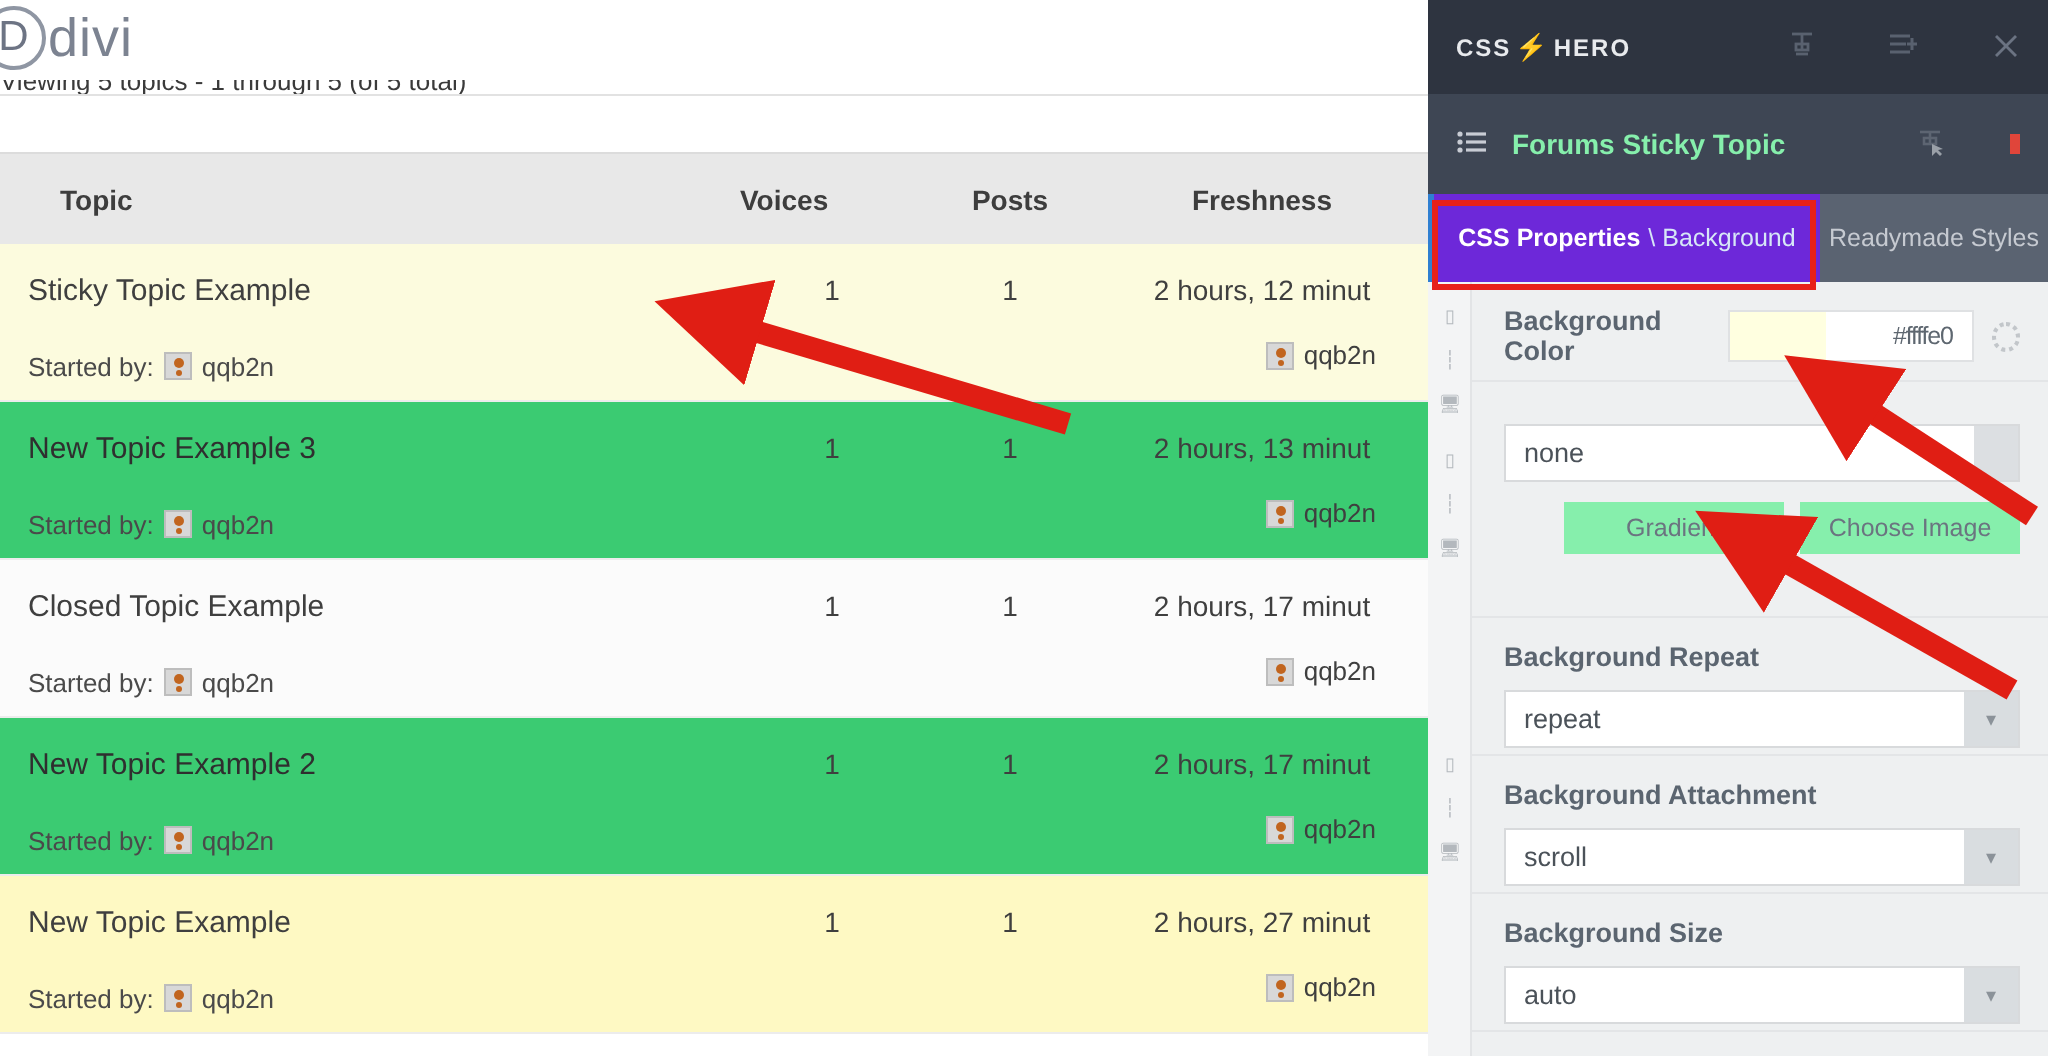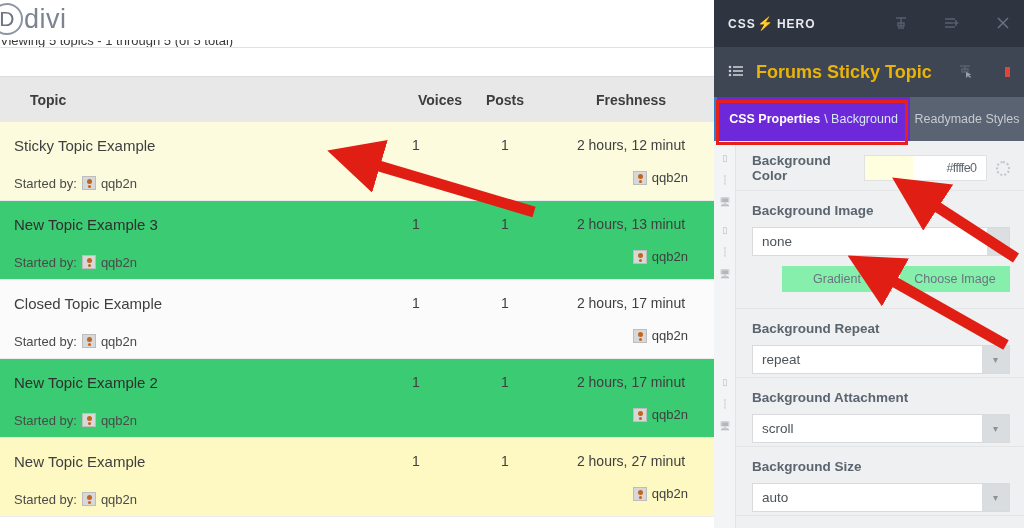"Forums Sticky Topic" .sub-title { color: #eab308 -> #86efac; font-size: 18px -> 14px }
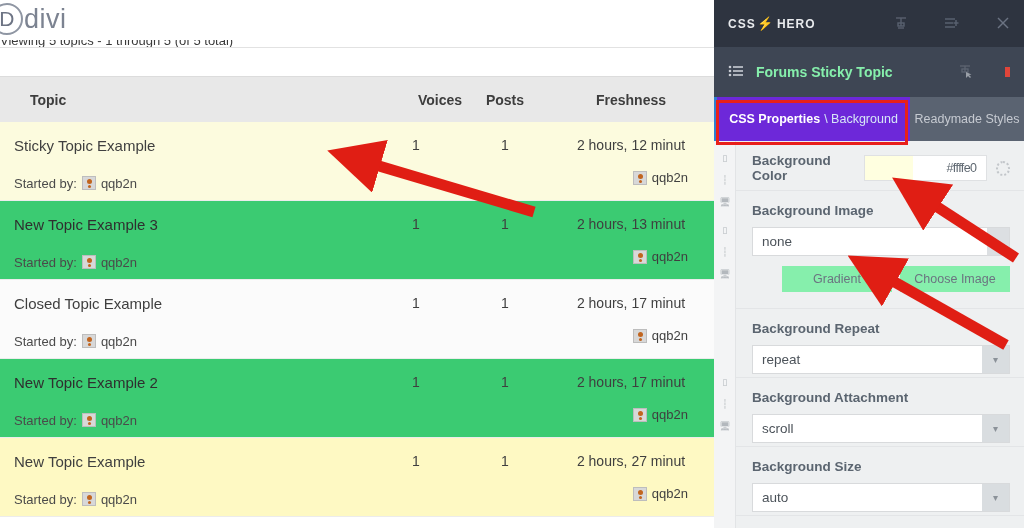"Voices" .c-voices { text-align: right -> left }
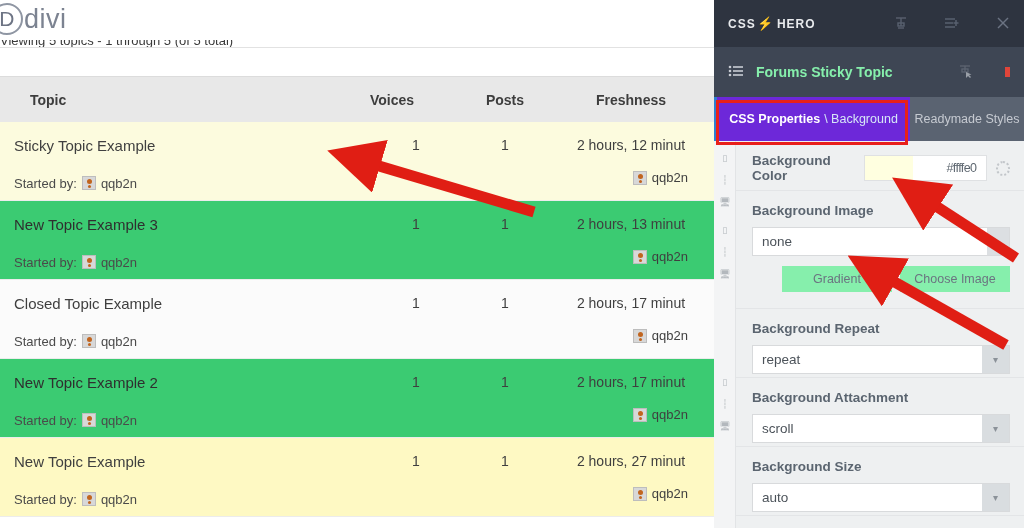"Background Image" div.field-label { html: <div>Background Image</div> -> none }
